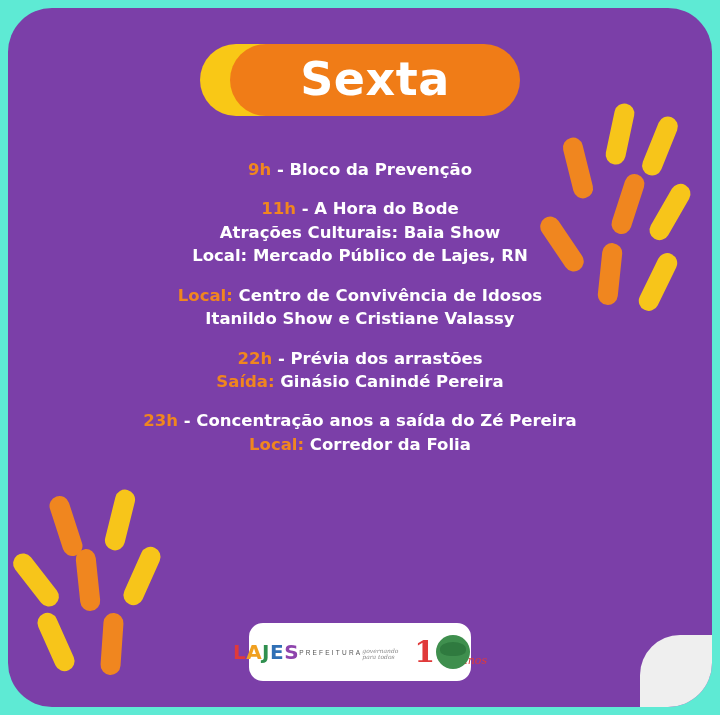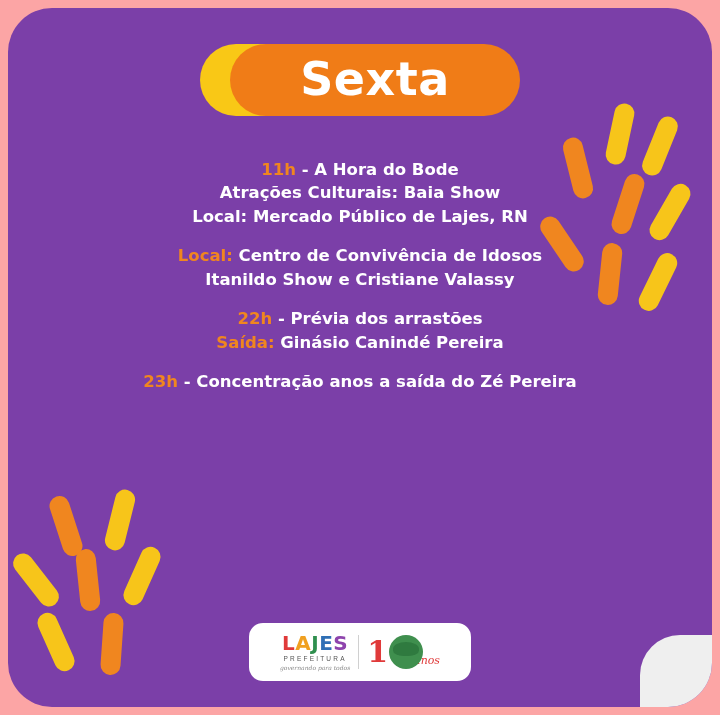"Sexta" #poster { background: #fca5a5 -> #5eead4 }
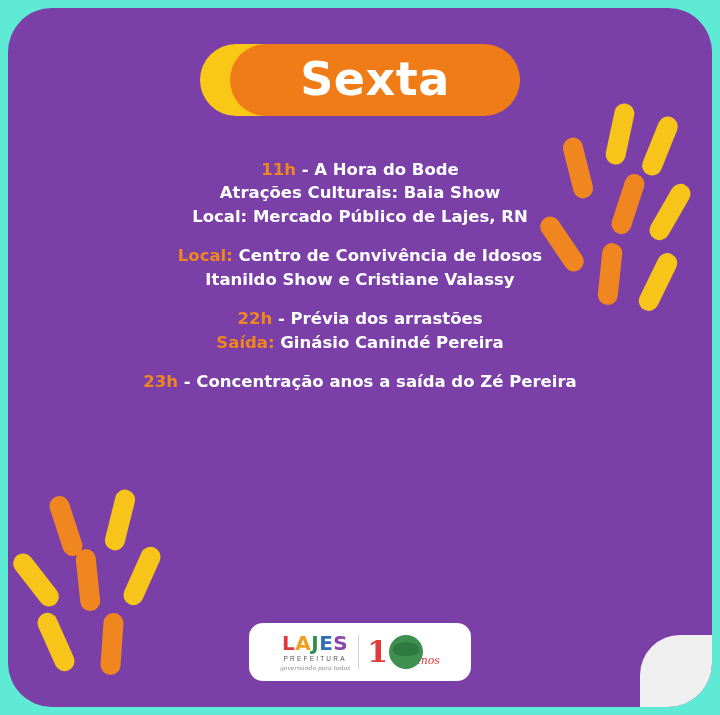"9h - Bloco da Prevenção" div.block { html: none -> <div> <div><span>9h</span><span> - Bloco da Prevenção</span></div> </div> }
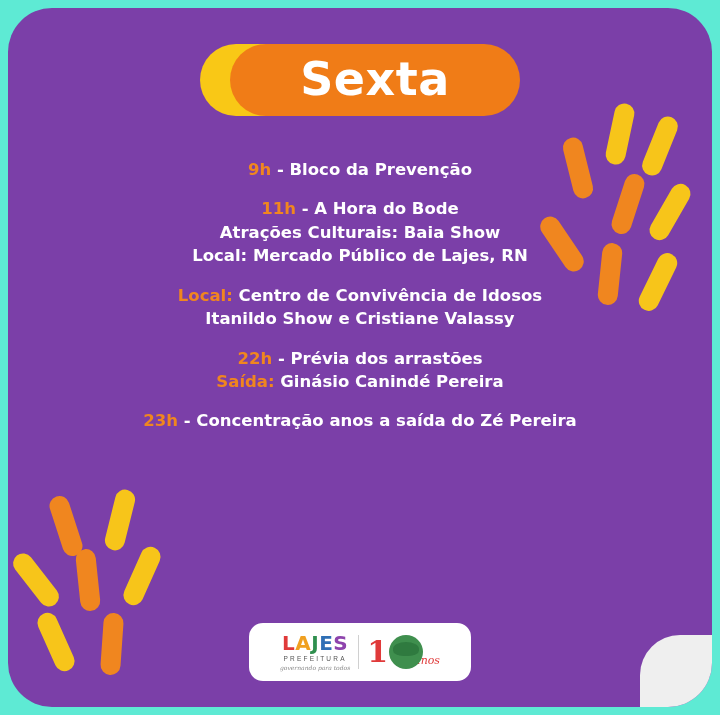"Local: Corredor da Folia" div.line { html: none -> <div><span>Local:</span><span> Corredor da Folia</span></div> }
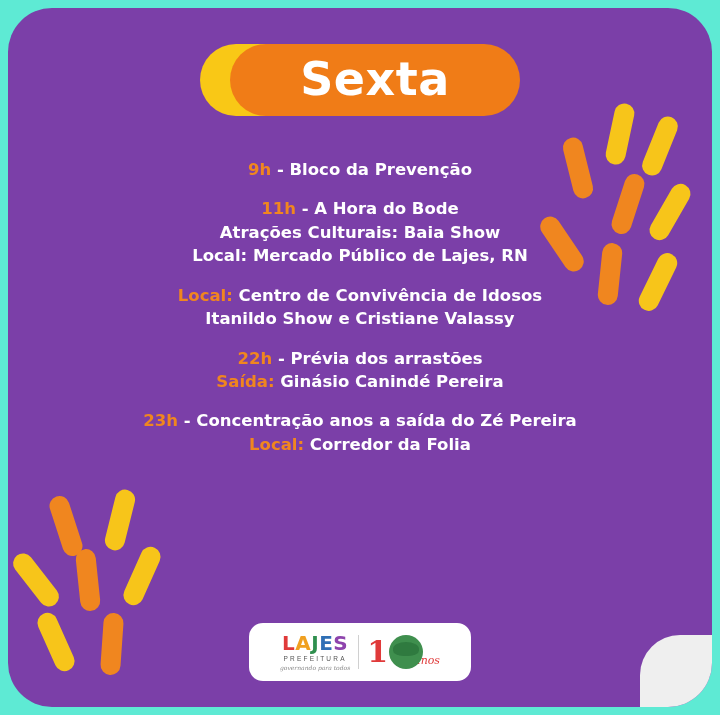"LAJES" .lajes-logo { flex-direction: column -> row }
